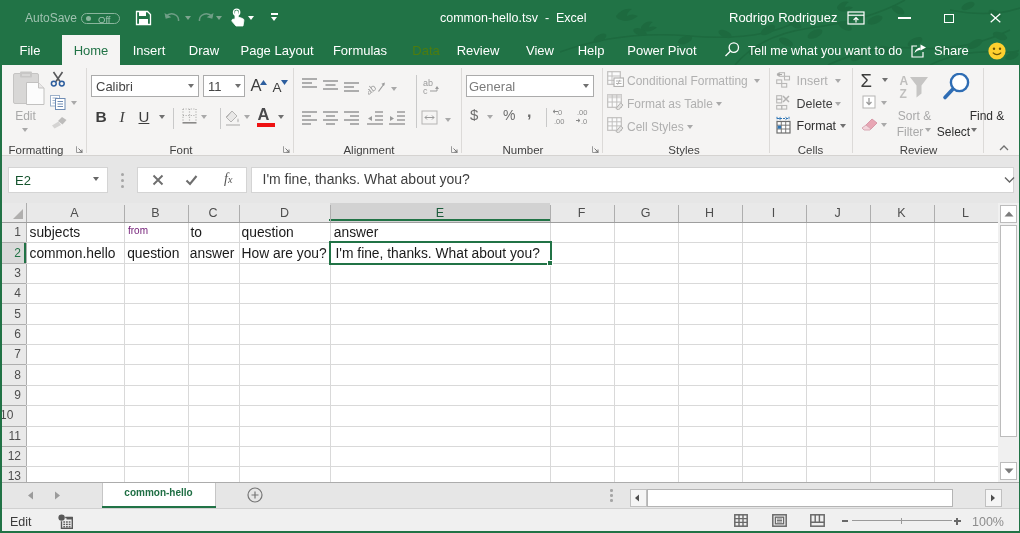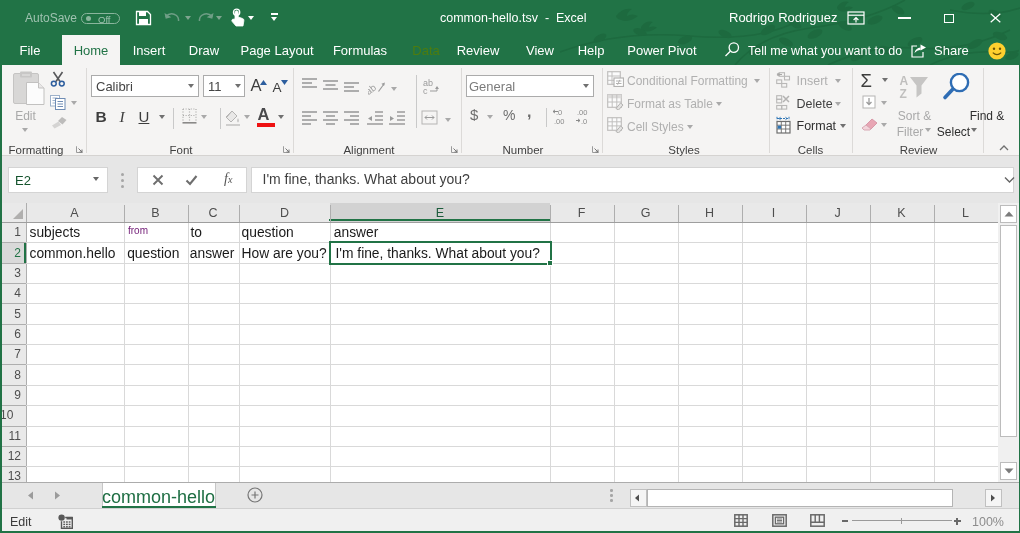"common-hello" div.t { font-size: 18px -> 10px; font-weight: normal -> bold }
